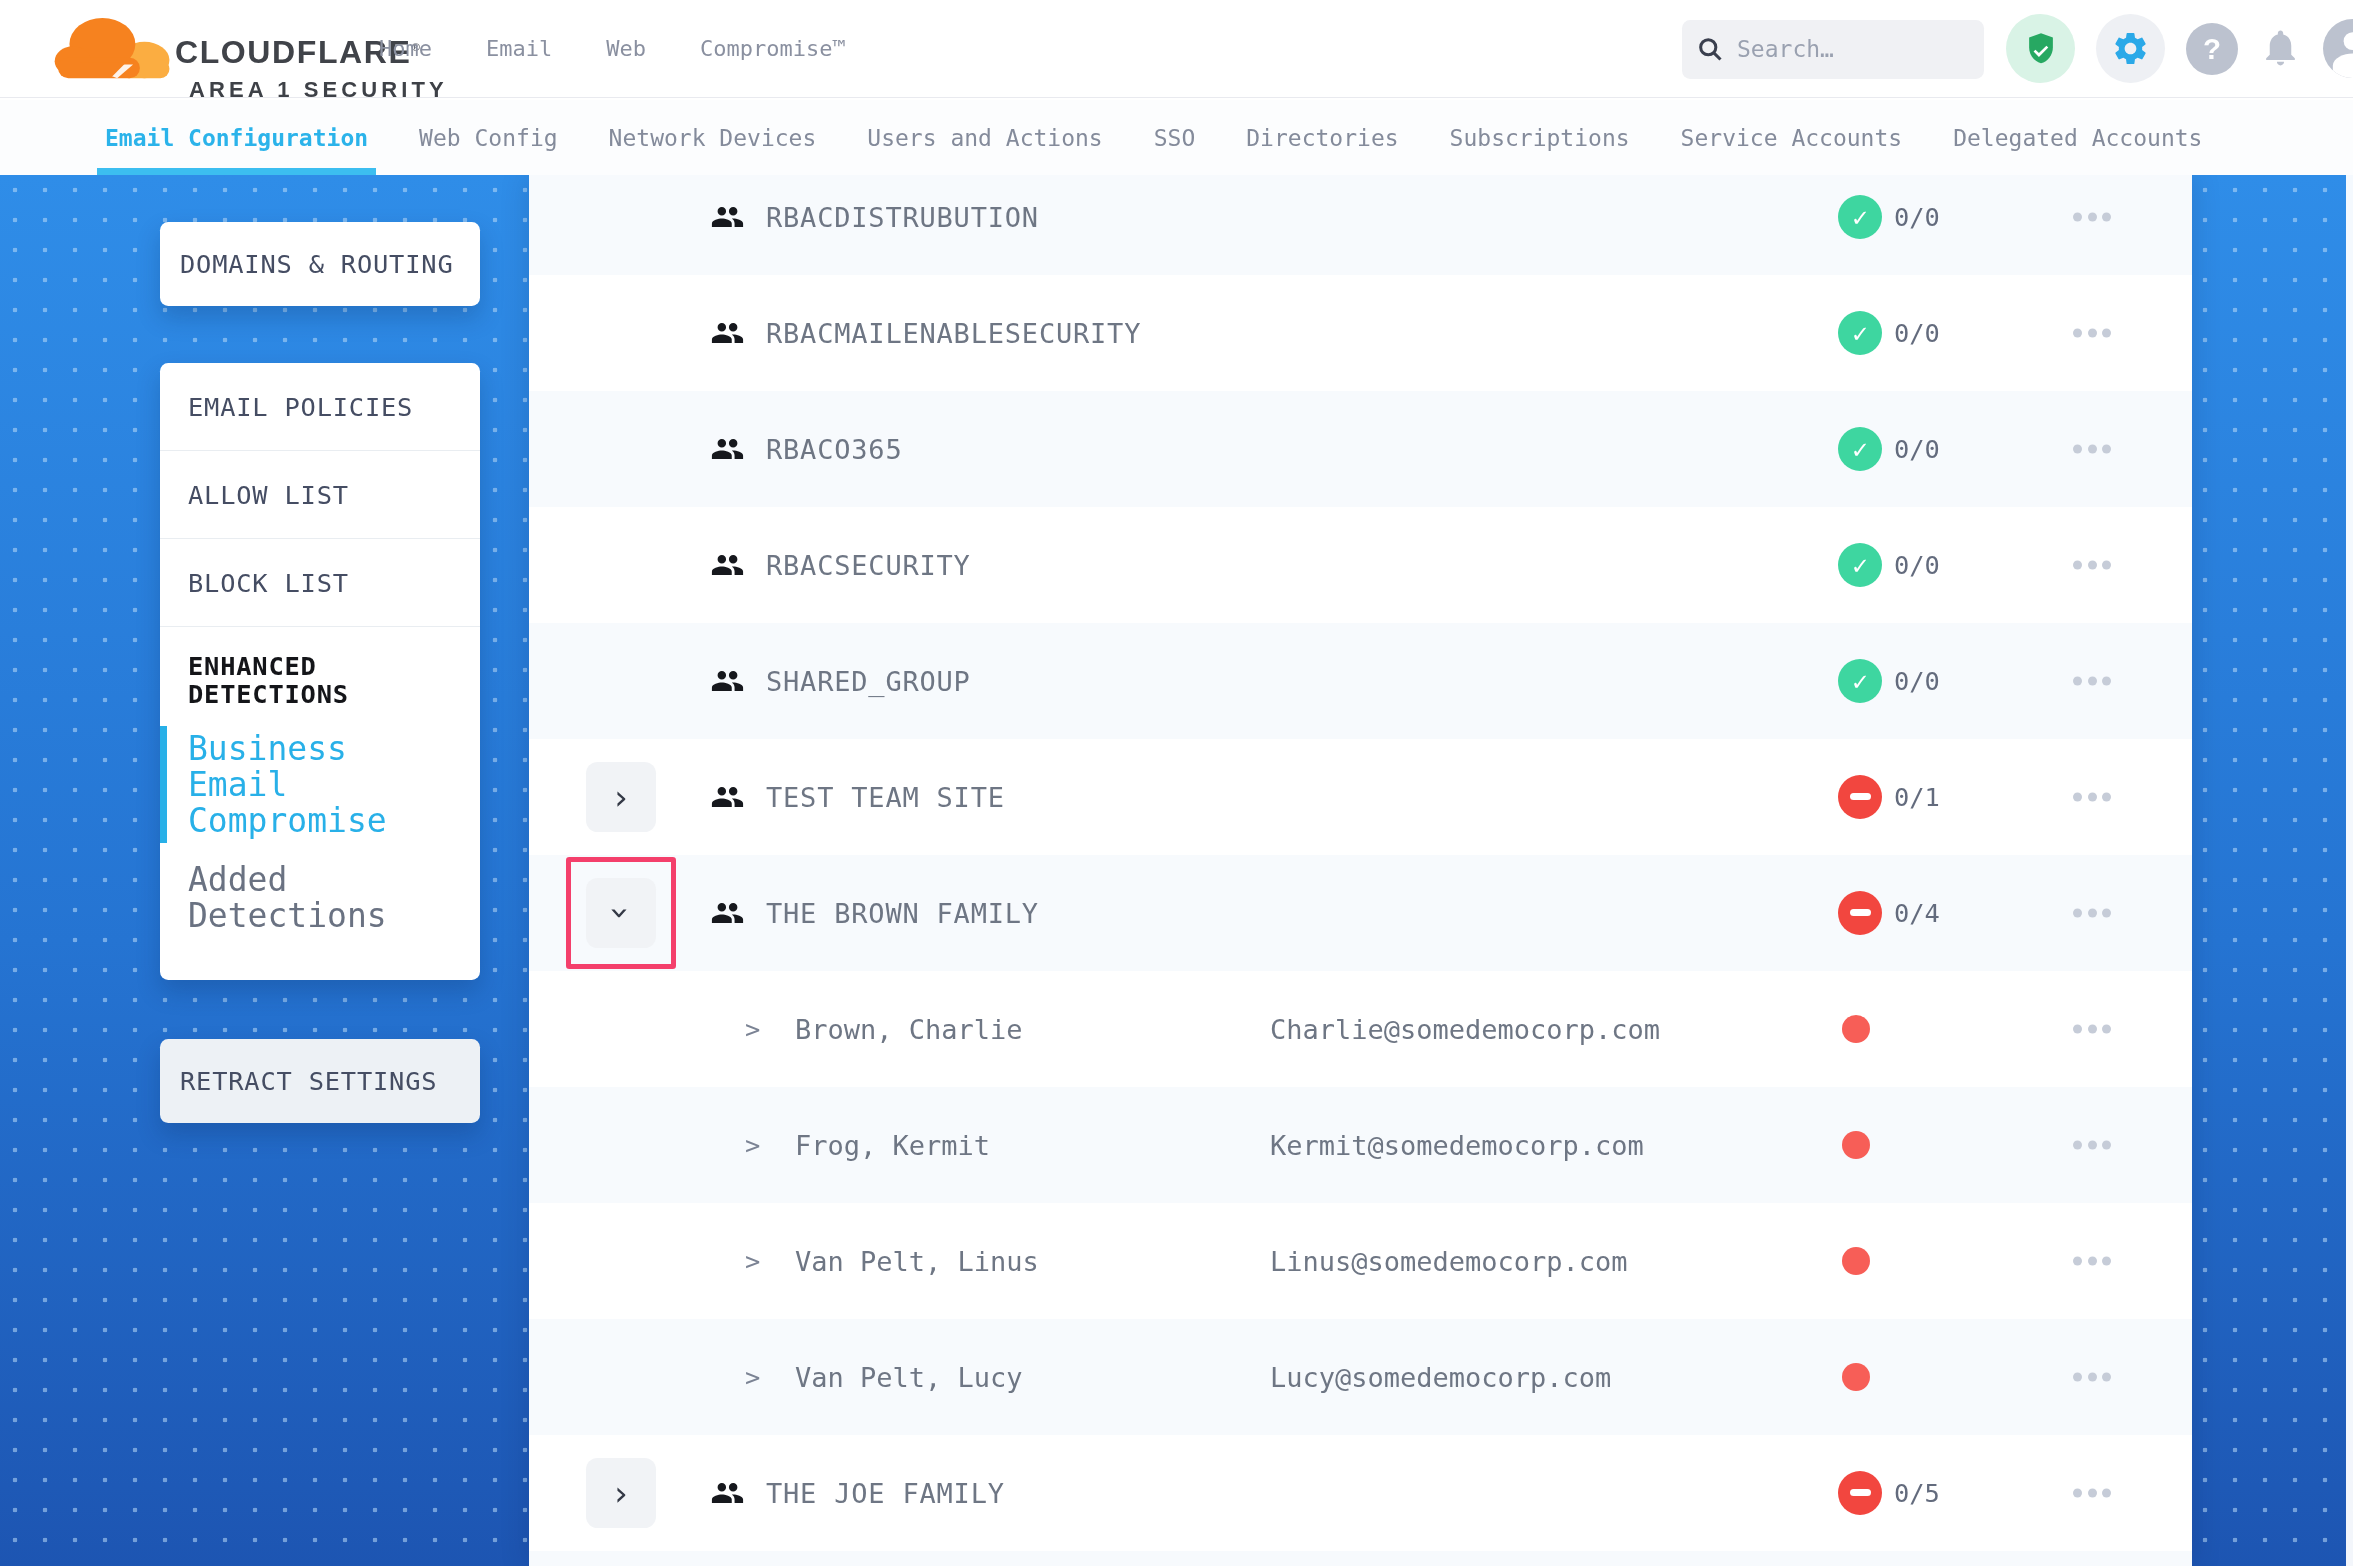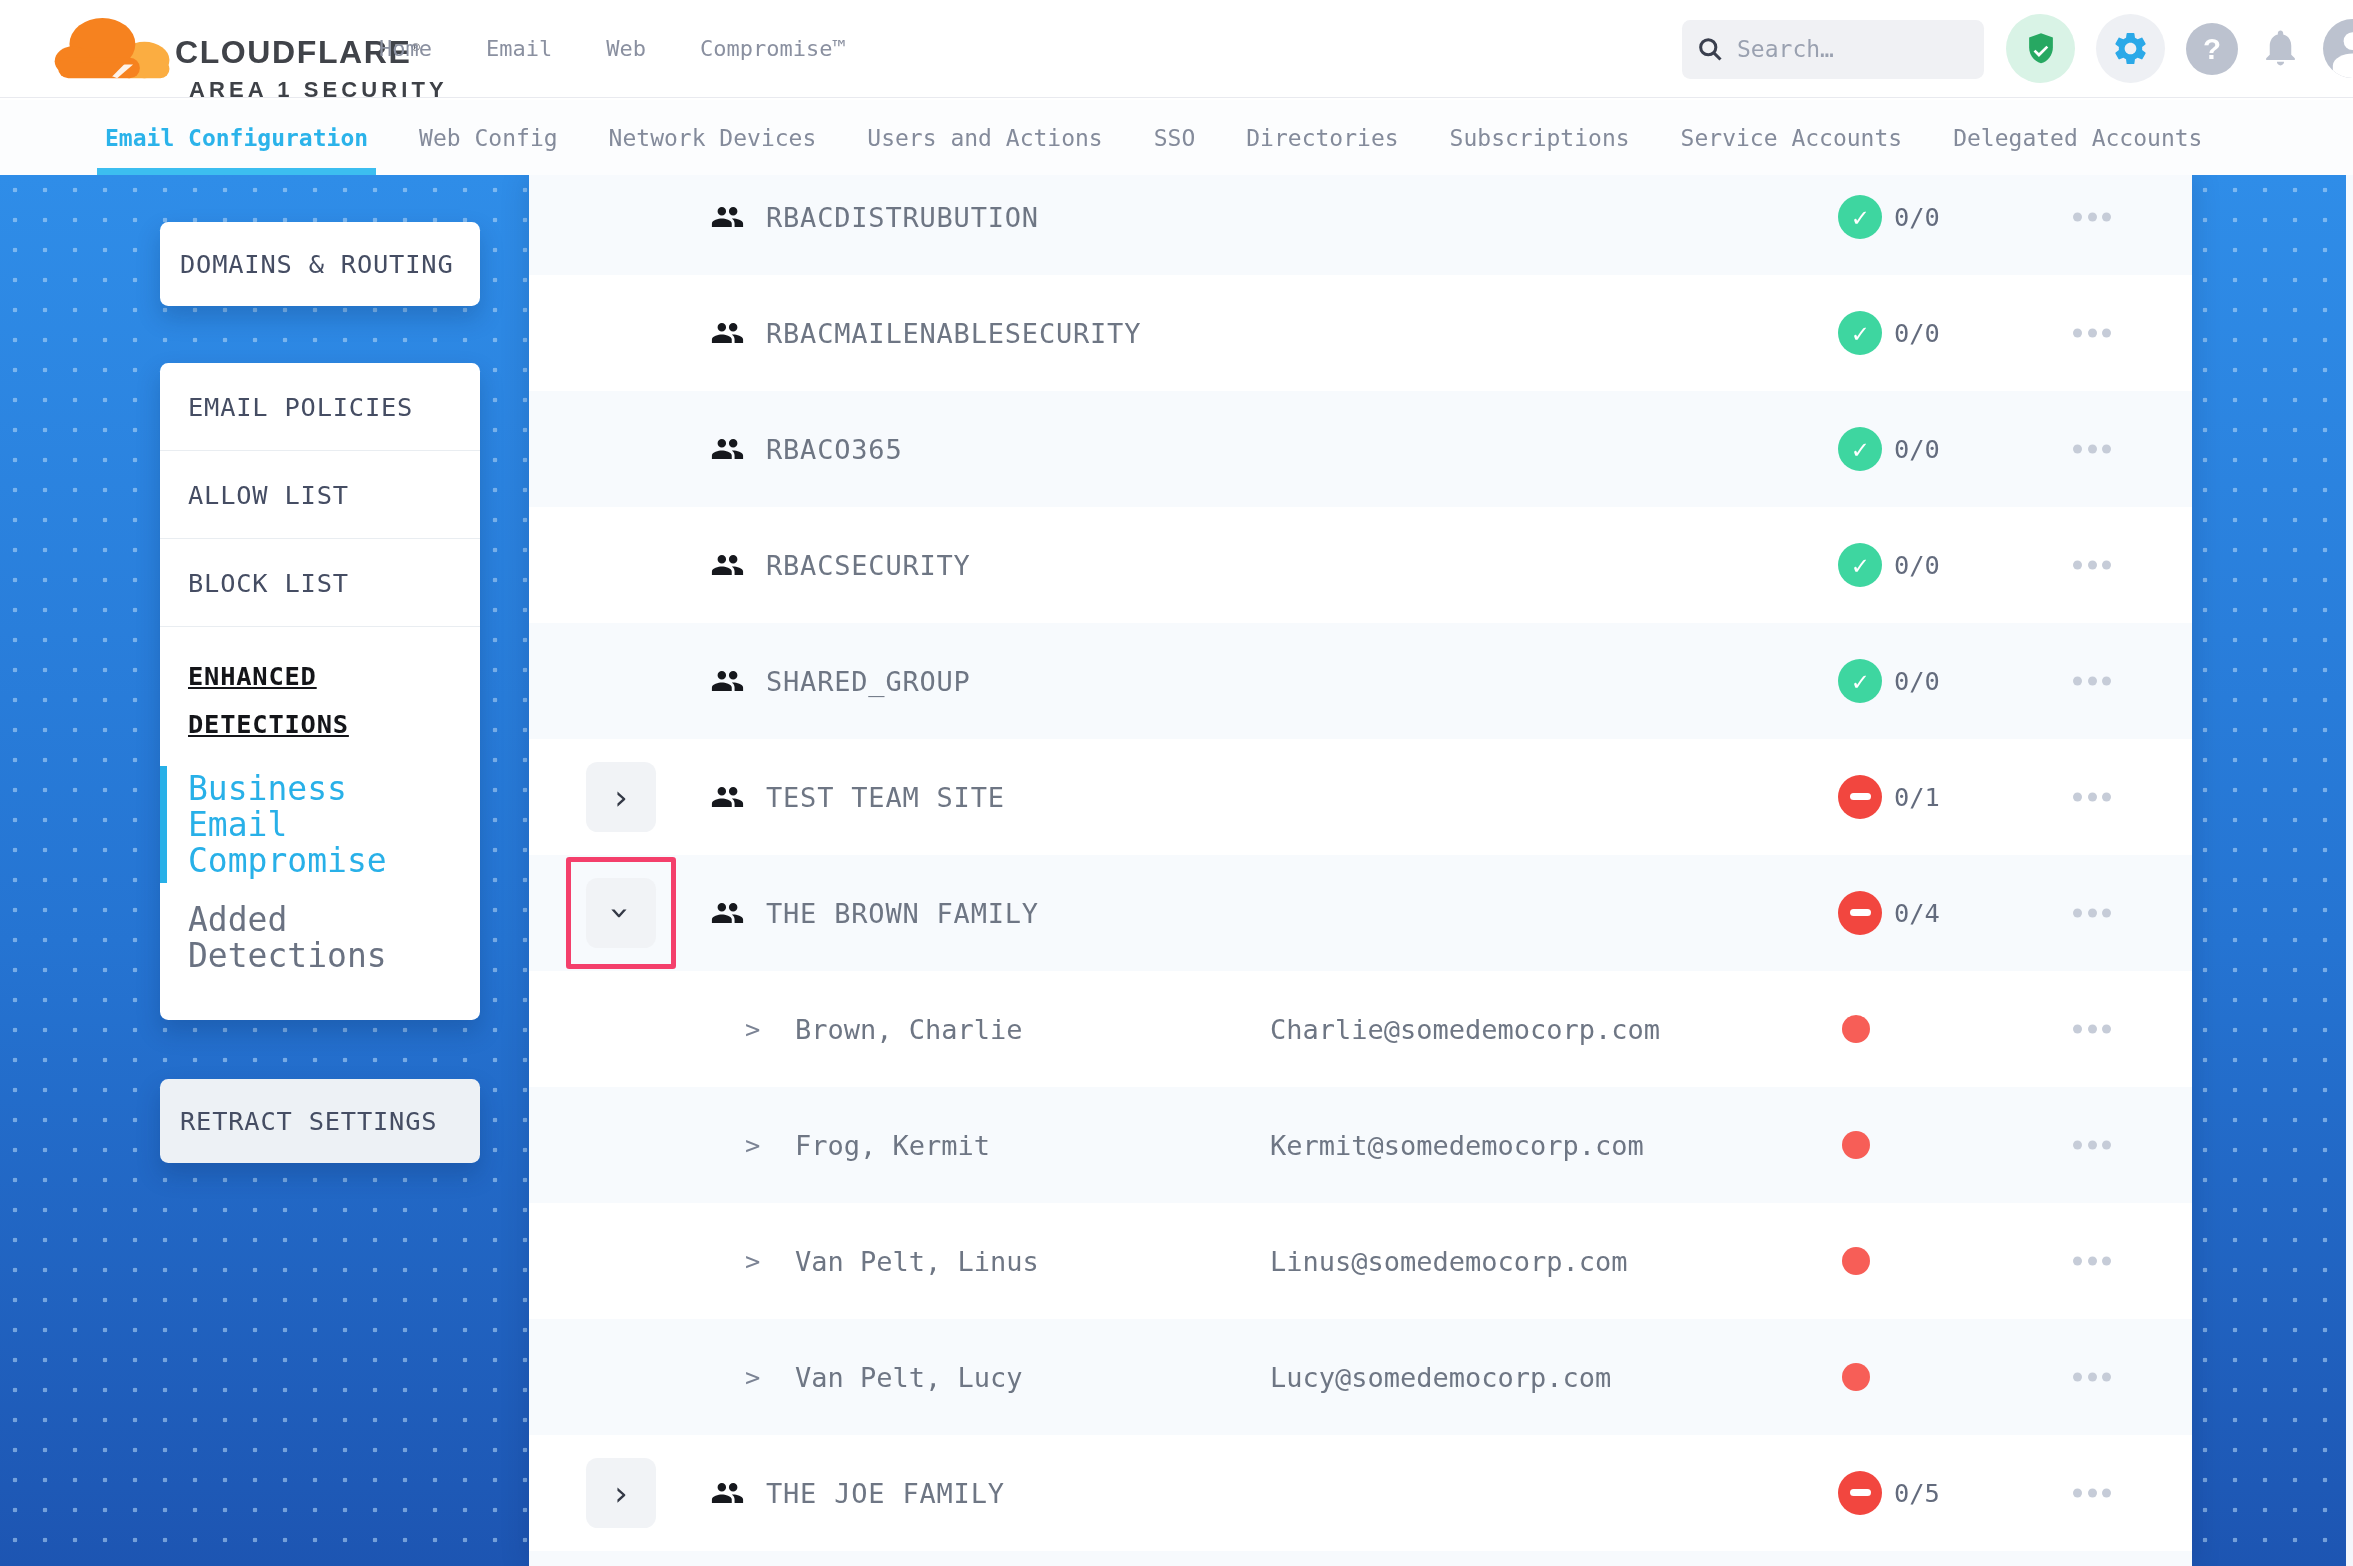"ENHANCED DETECTIONS" .sec-title { line-height: 48px -> 28px; text-decoration: underline -> none }
